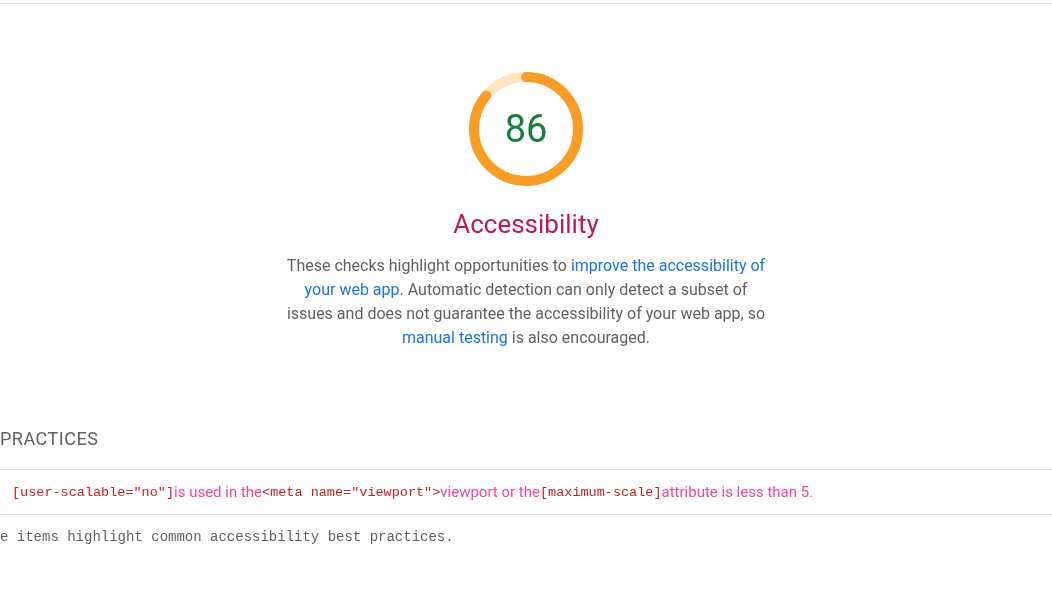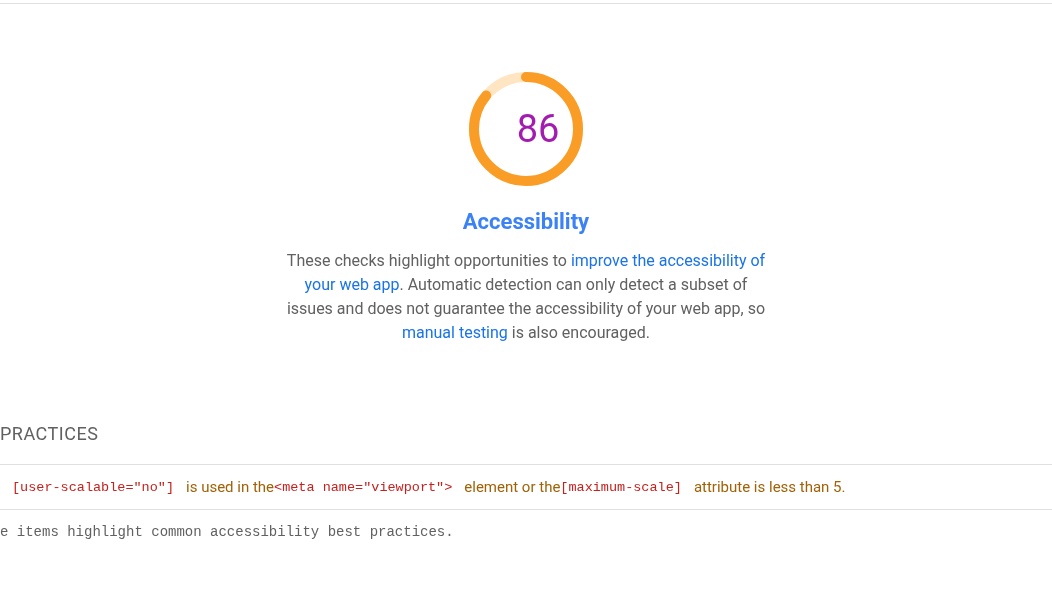"86" .gauge-score { color: #a21caf -> #15803d; left: 12px -> 0 }
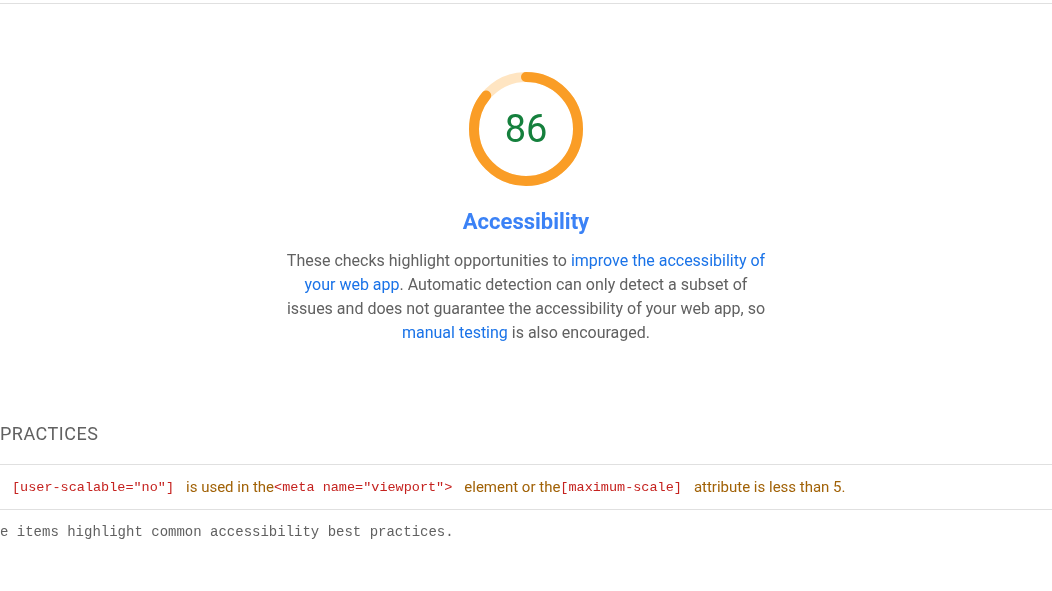"Accessibility" .category-title { color: #3b82f6 -> #be185d; font-size: 22px -> 26px; font-weight: 700 -> 400 }
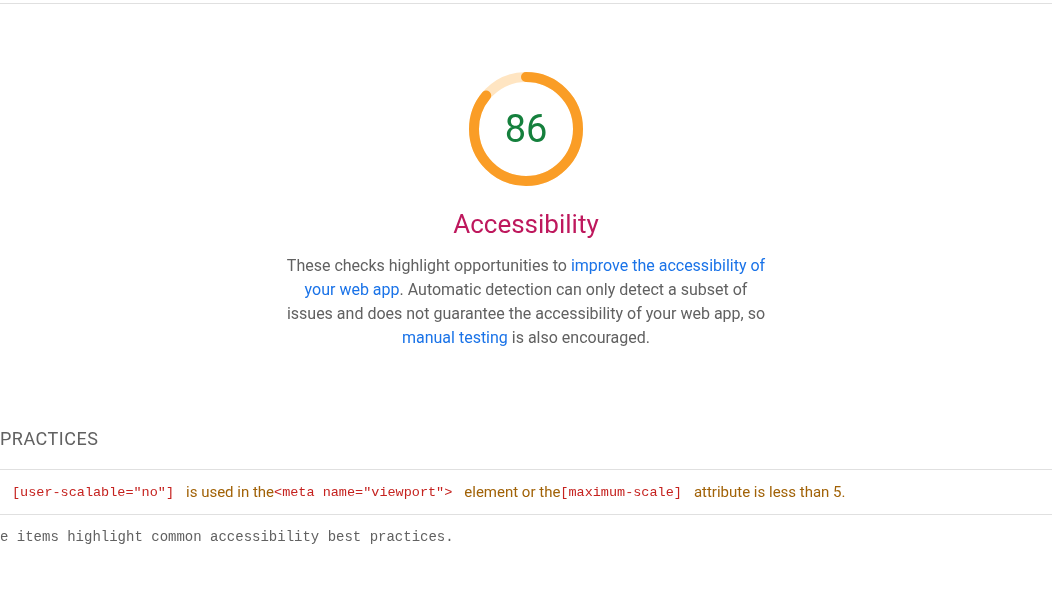"is used in the" .audit-text { color: #a16207 -> #ec4899; margin-left: 12px -> none }
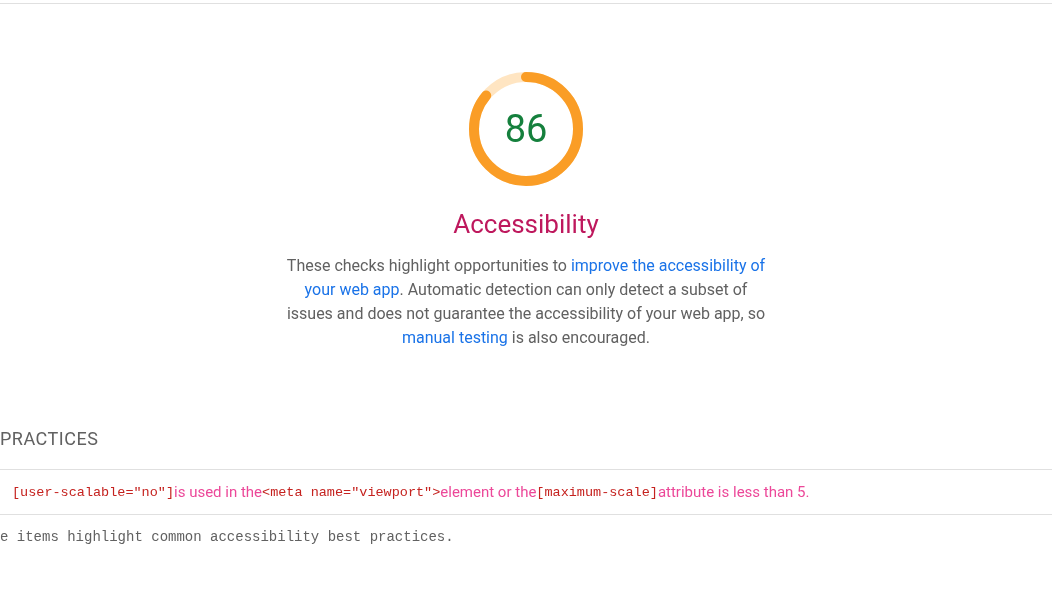"element or the" span.audit-text { text: element -> viewport }
